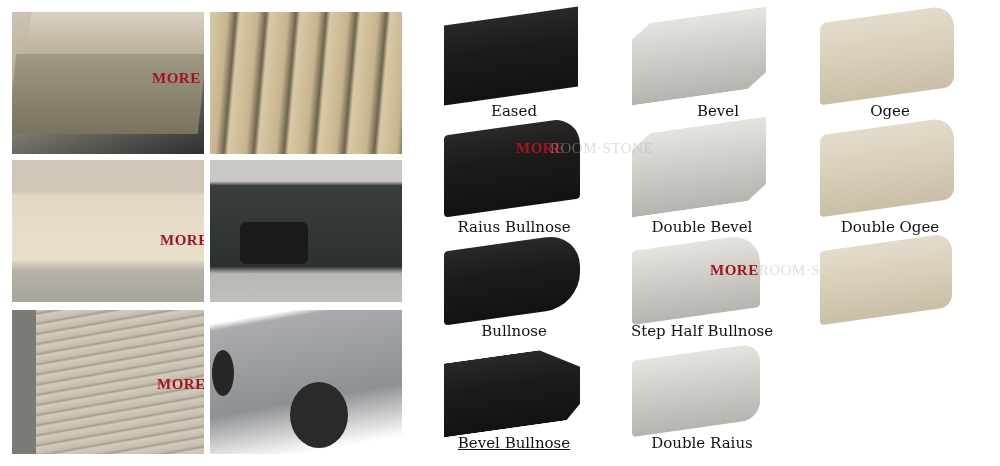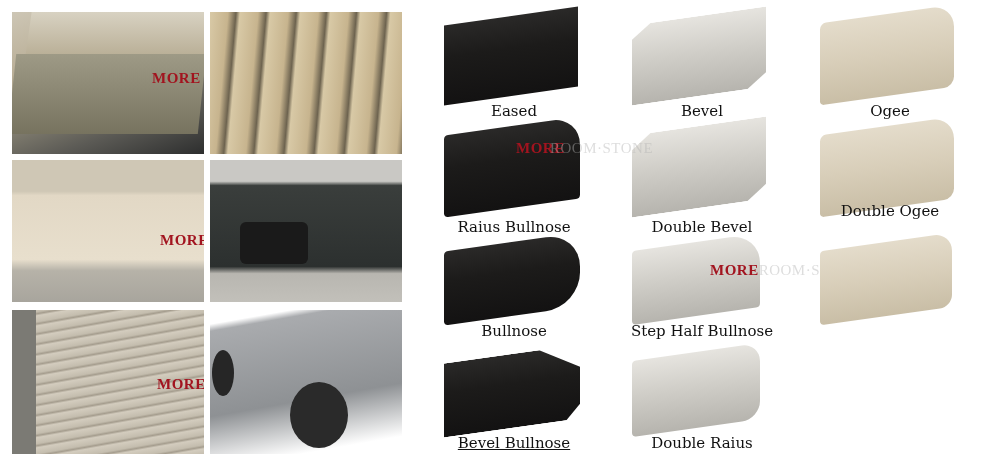"Bevel" div.label { left: 0 -> 16px }
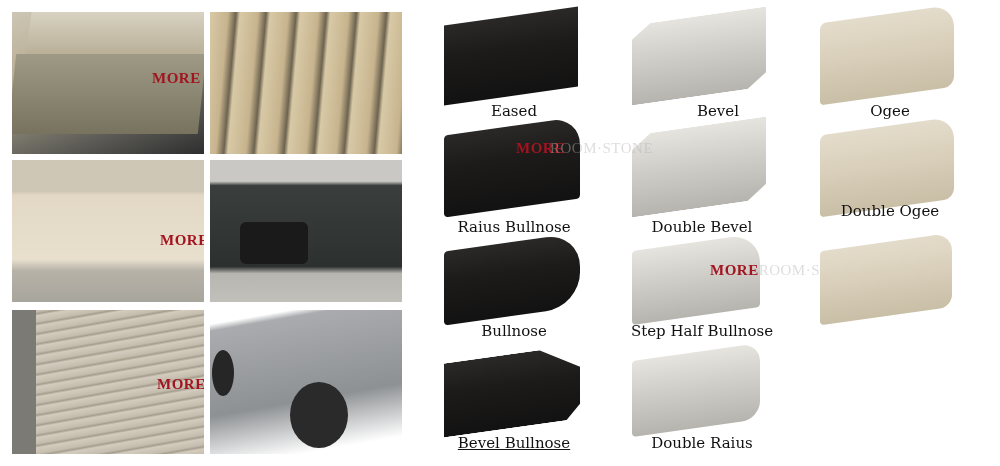"Double Ogee" div.label { top: 80px -> 96px }
